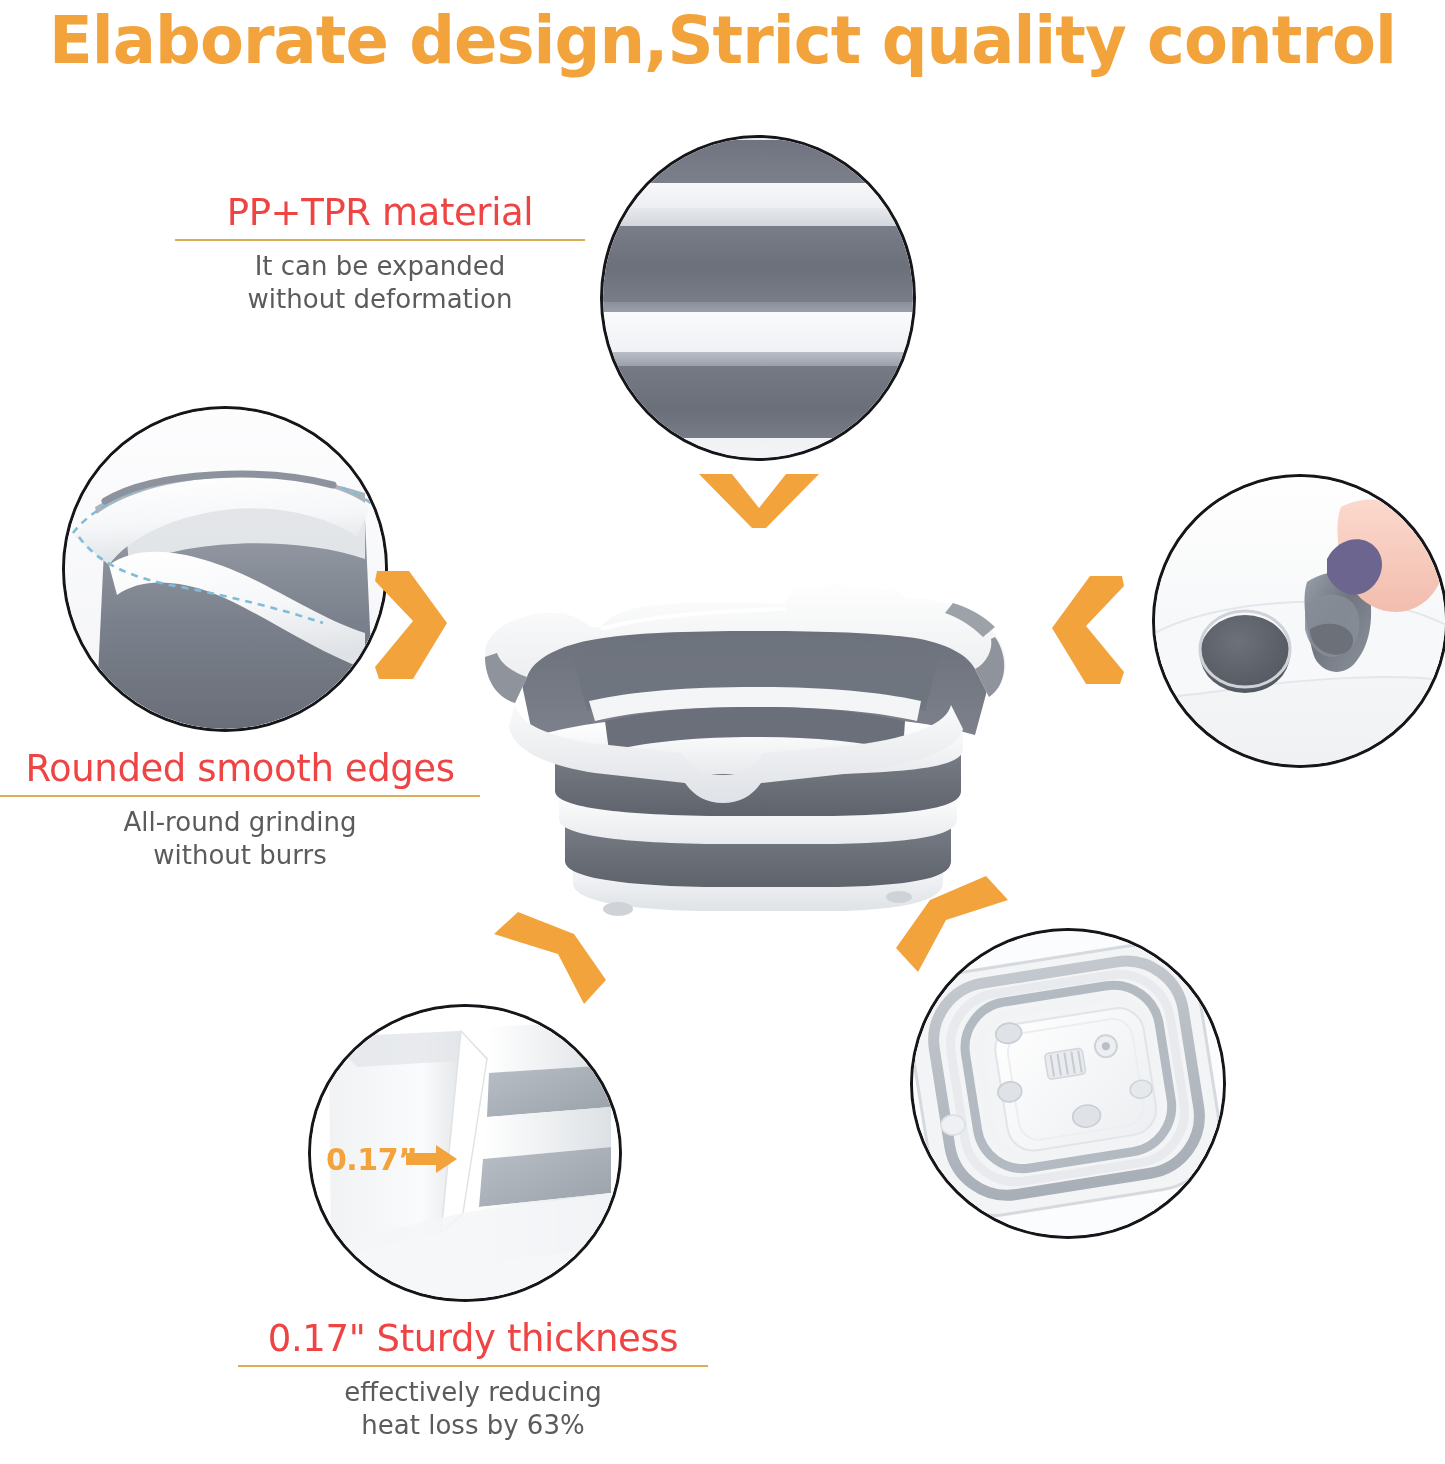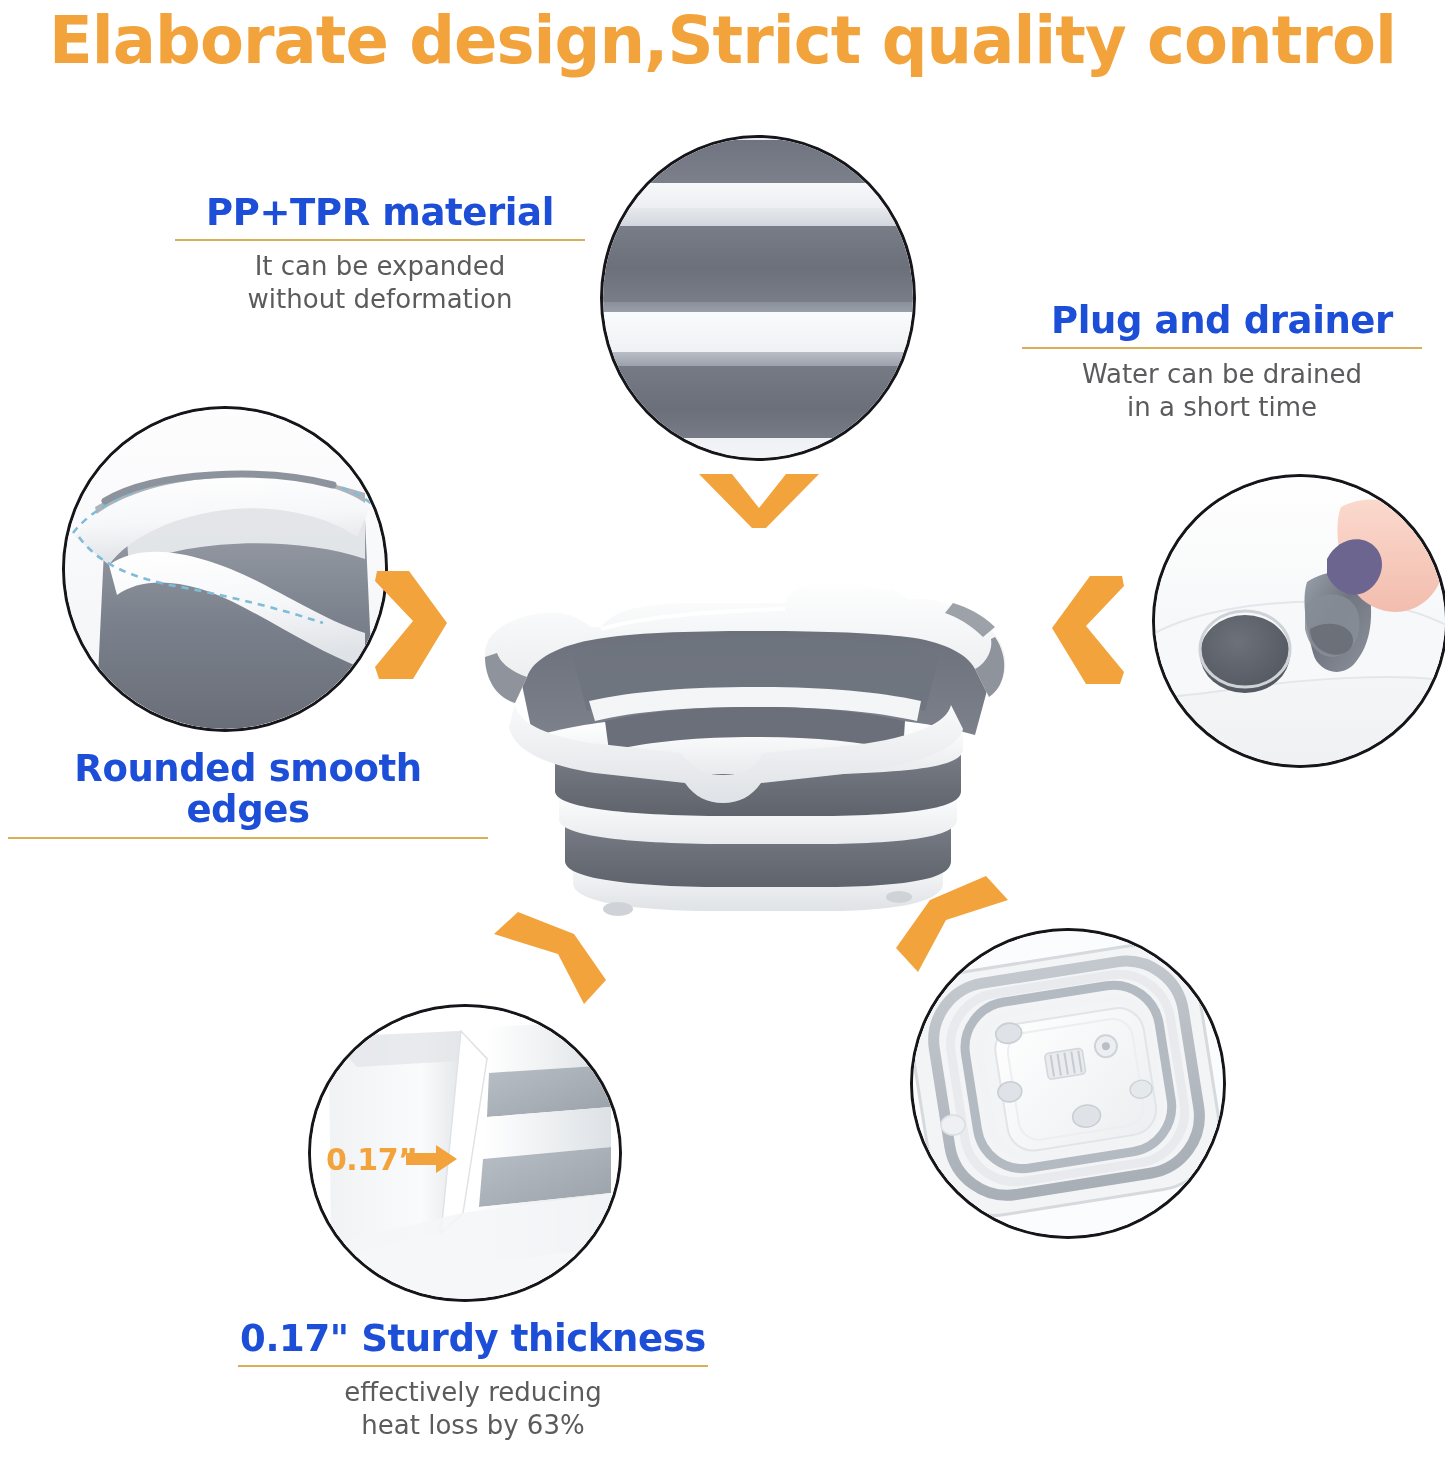"PP+TPR material" .feat-head { color: #1d4ed8 -> #ef4444; font-weight: bold -> normal }
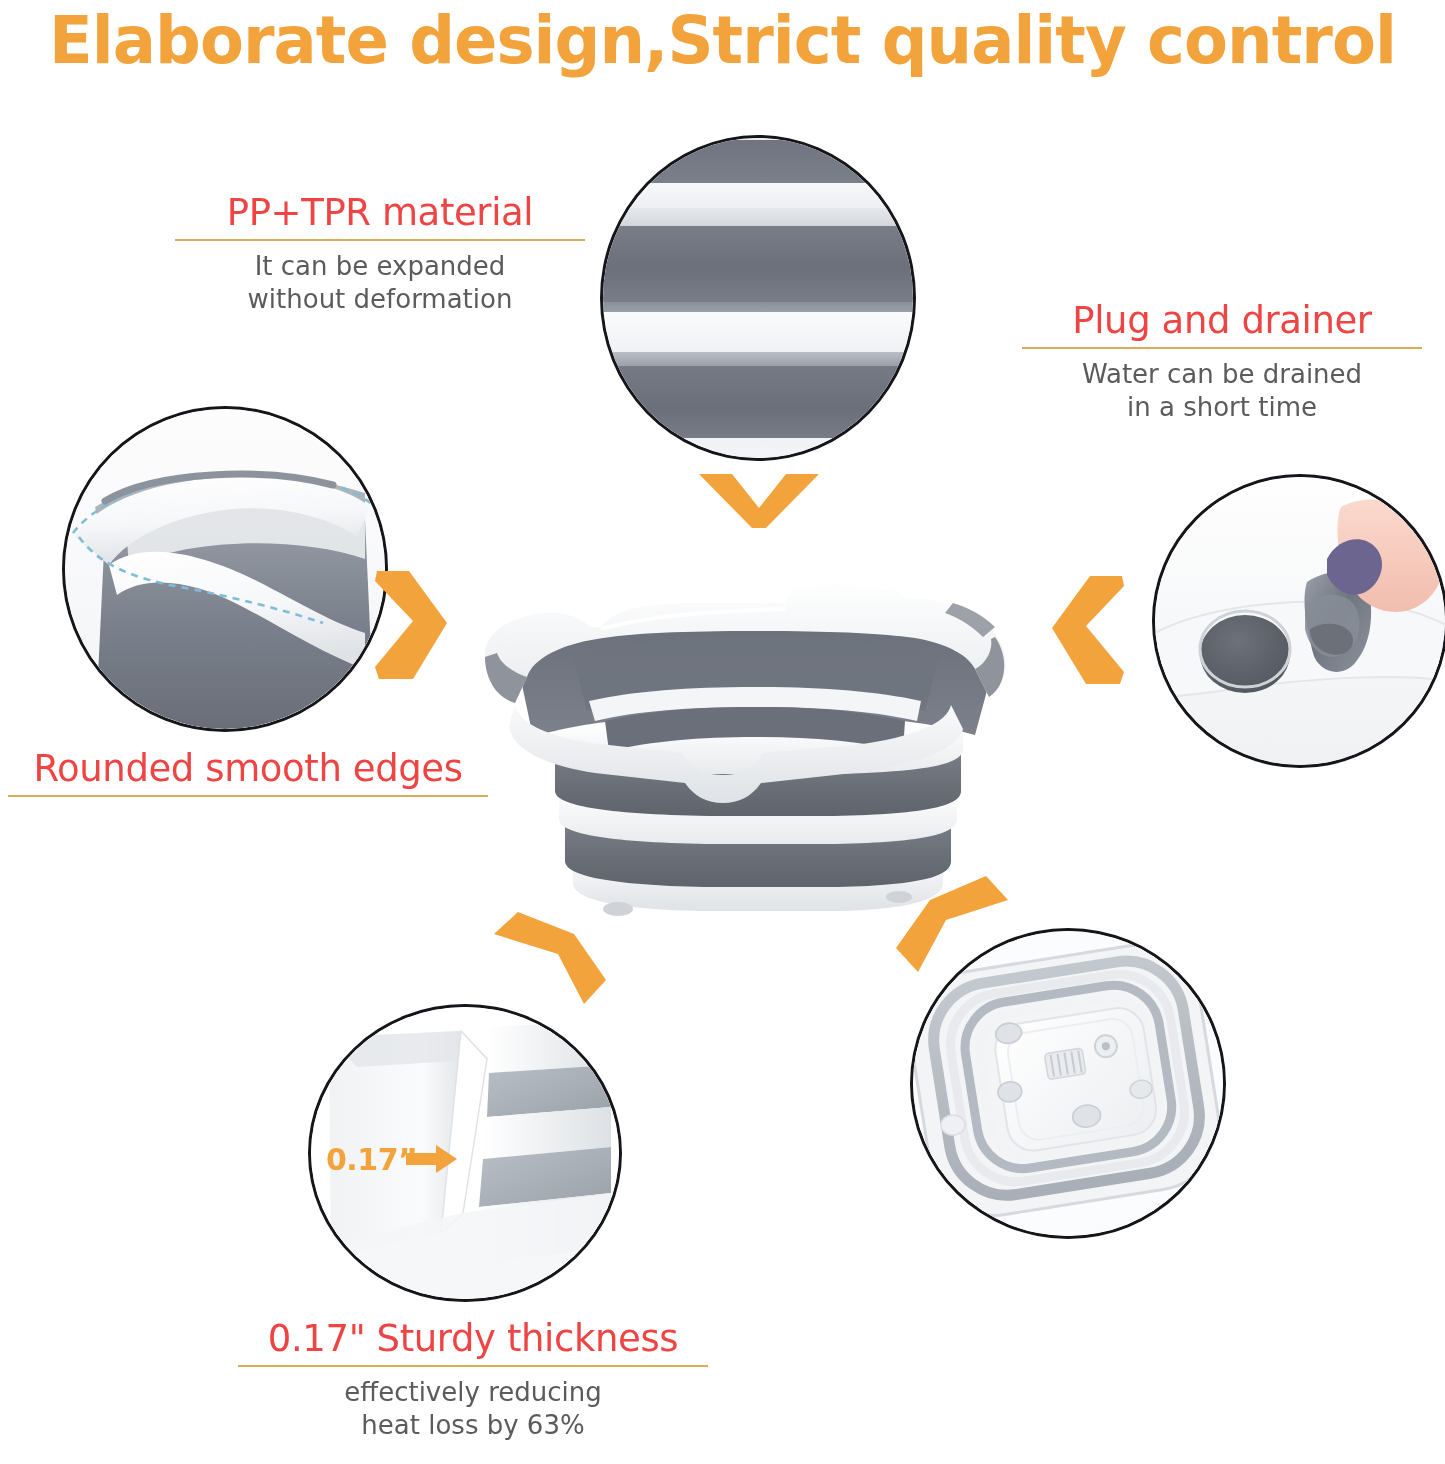"Plug and drainer" div.feat { html: <div> <div>Plug and drainer</div> <div></div> <div>Water can be drained in a short time</div> </div> -> none }
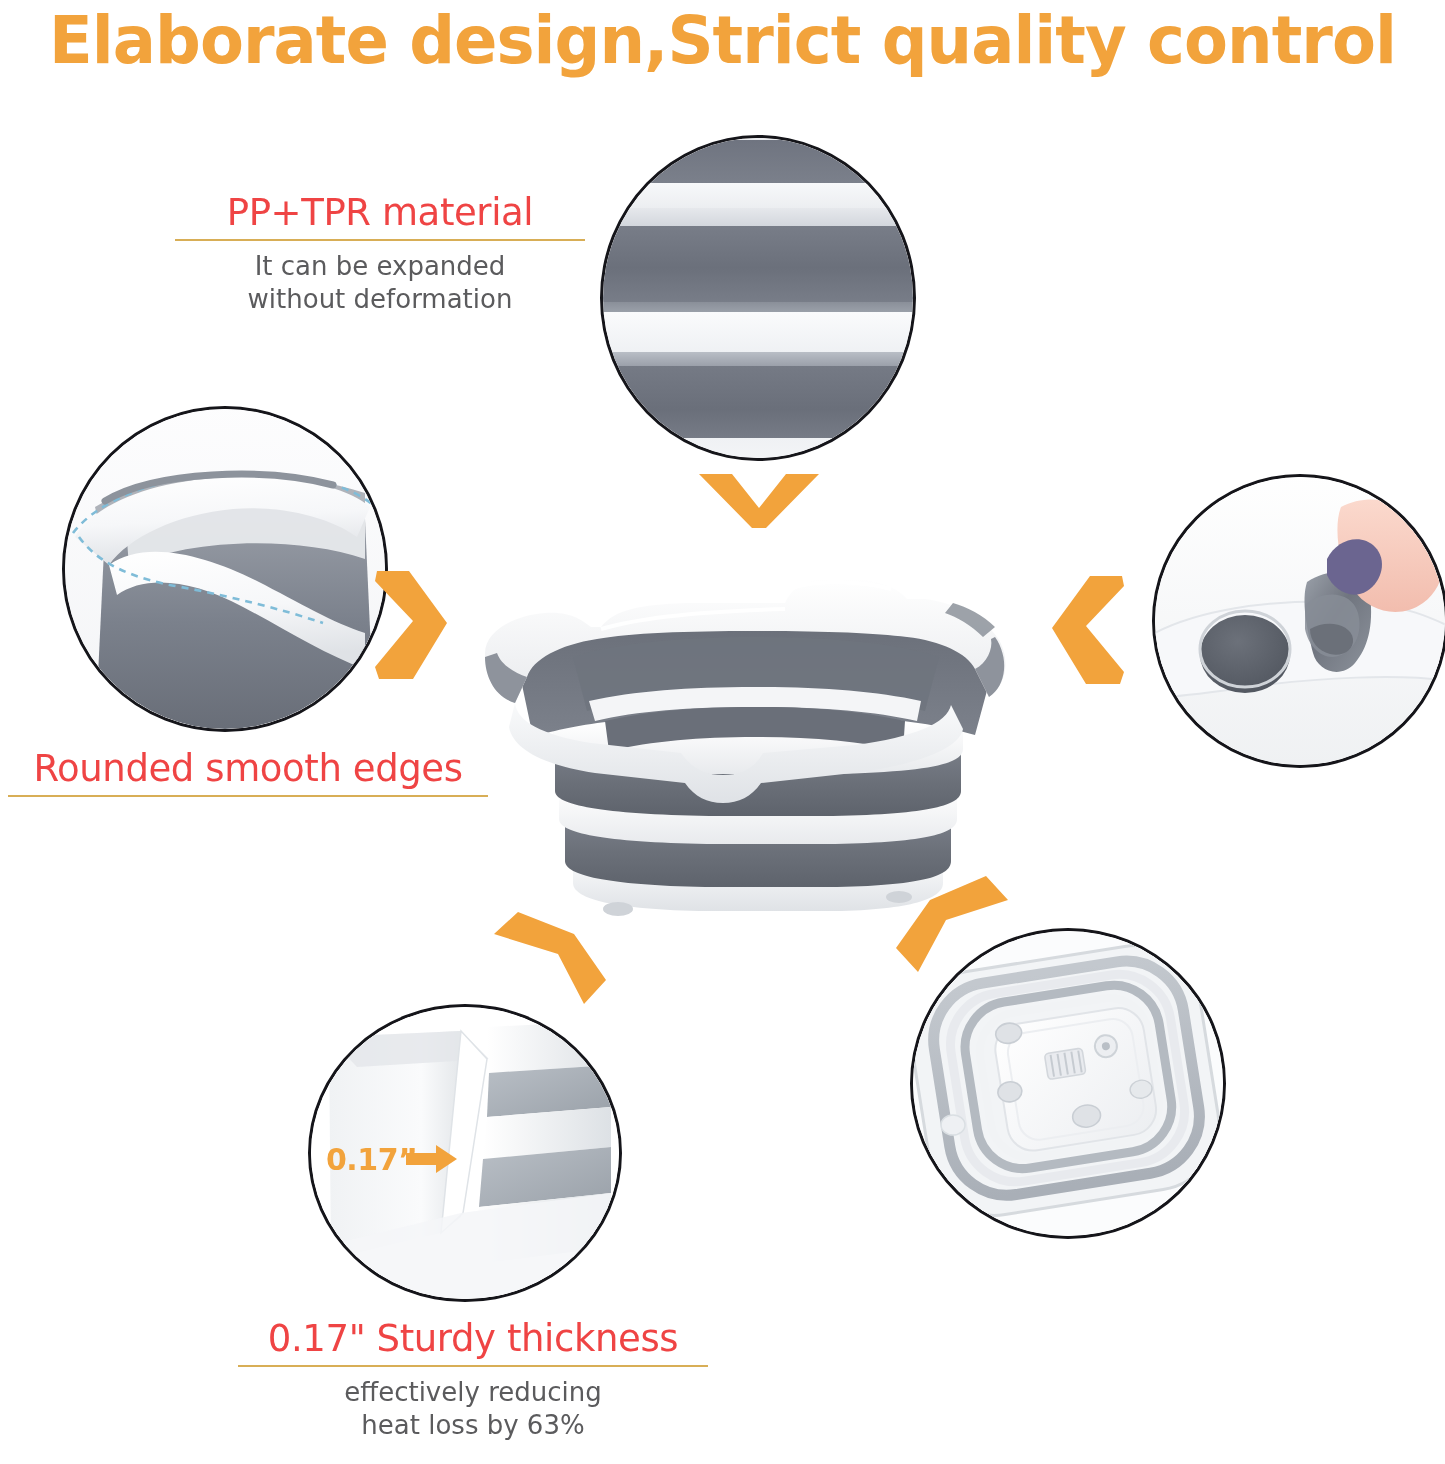"Rounded smooth edges" div.feat { left: 8px -> 0px }
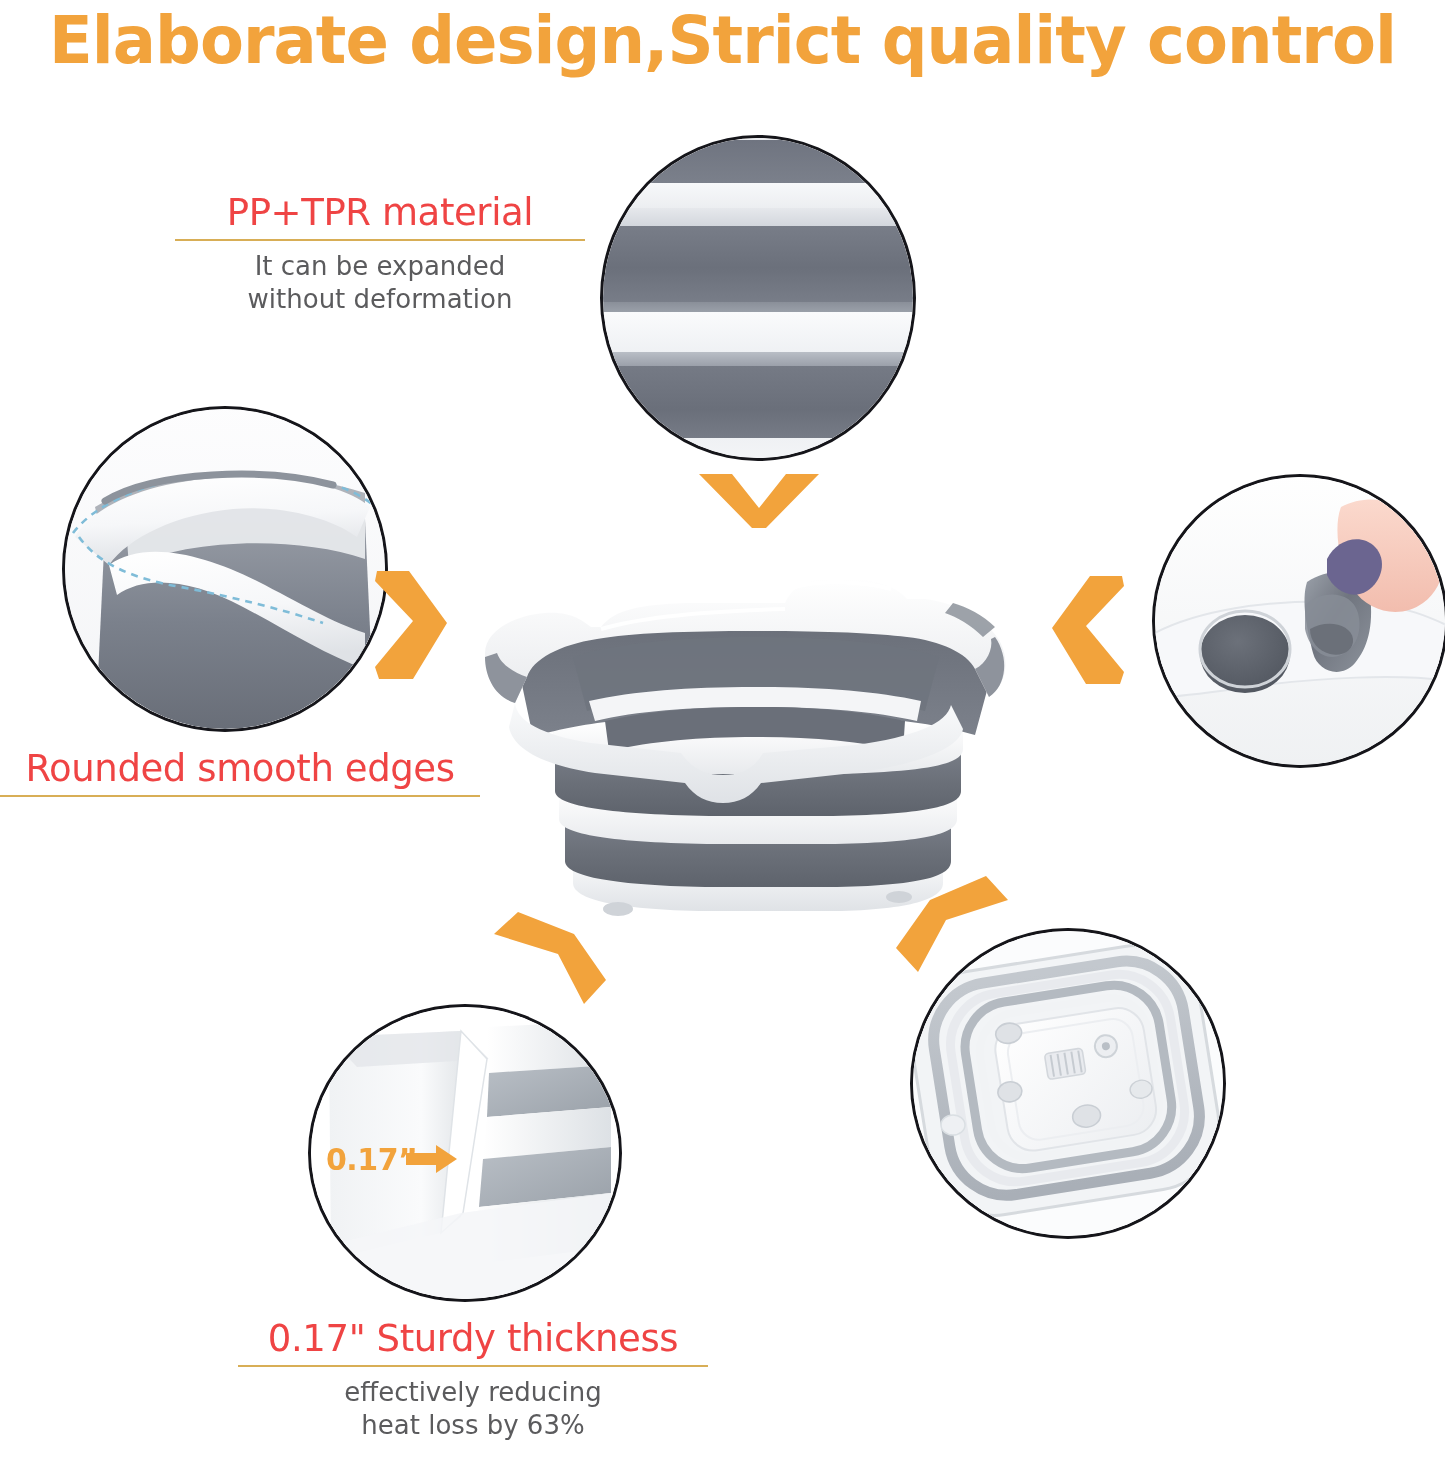"All-round grinding" div.feat-sub { html: none -> <div>All-round grinding without burrs</div> }
